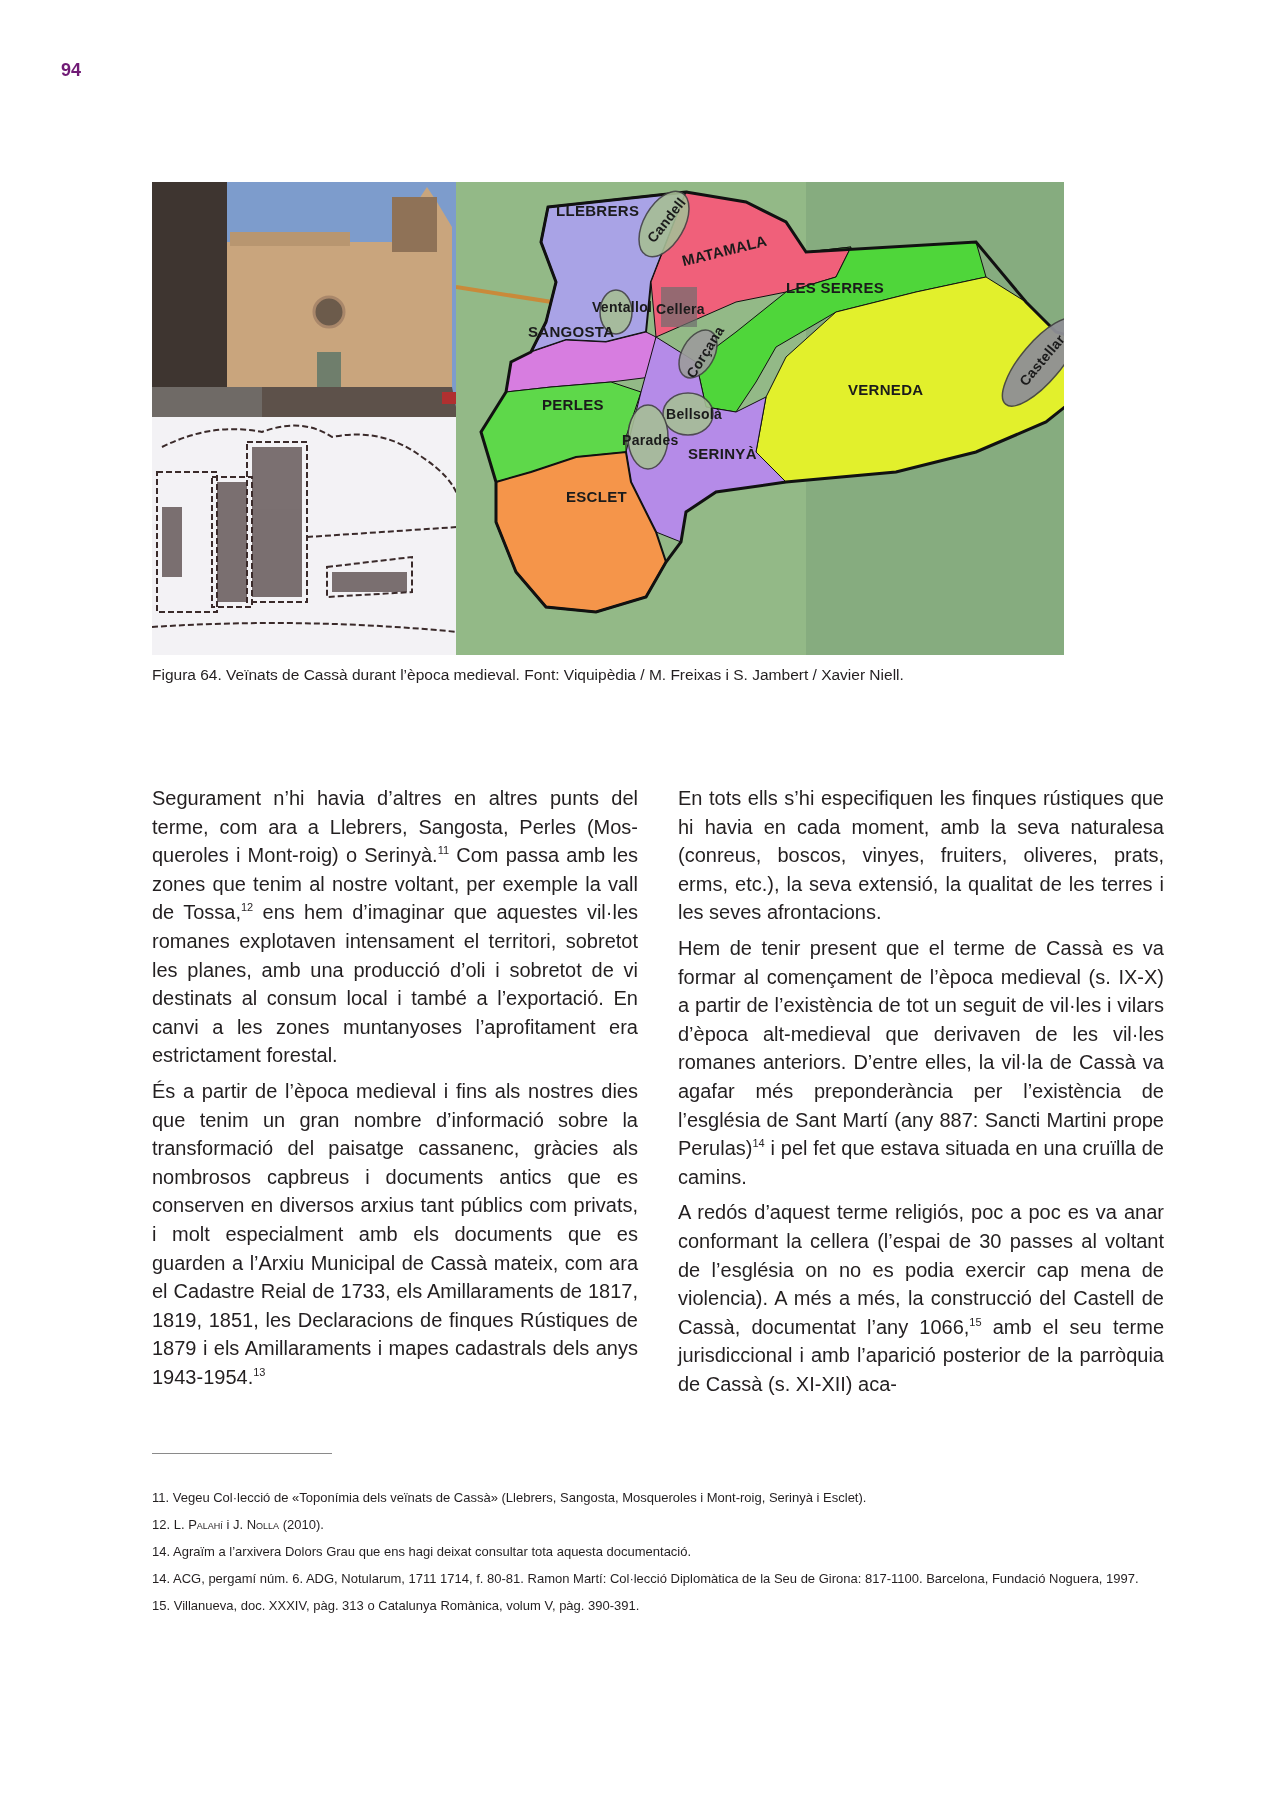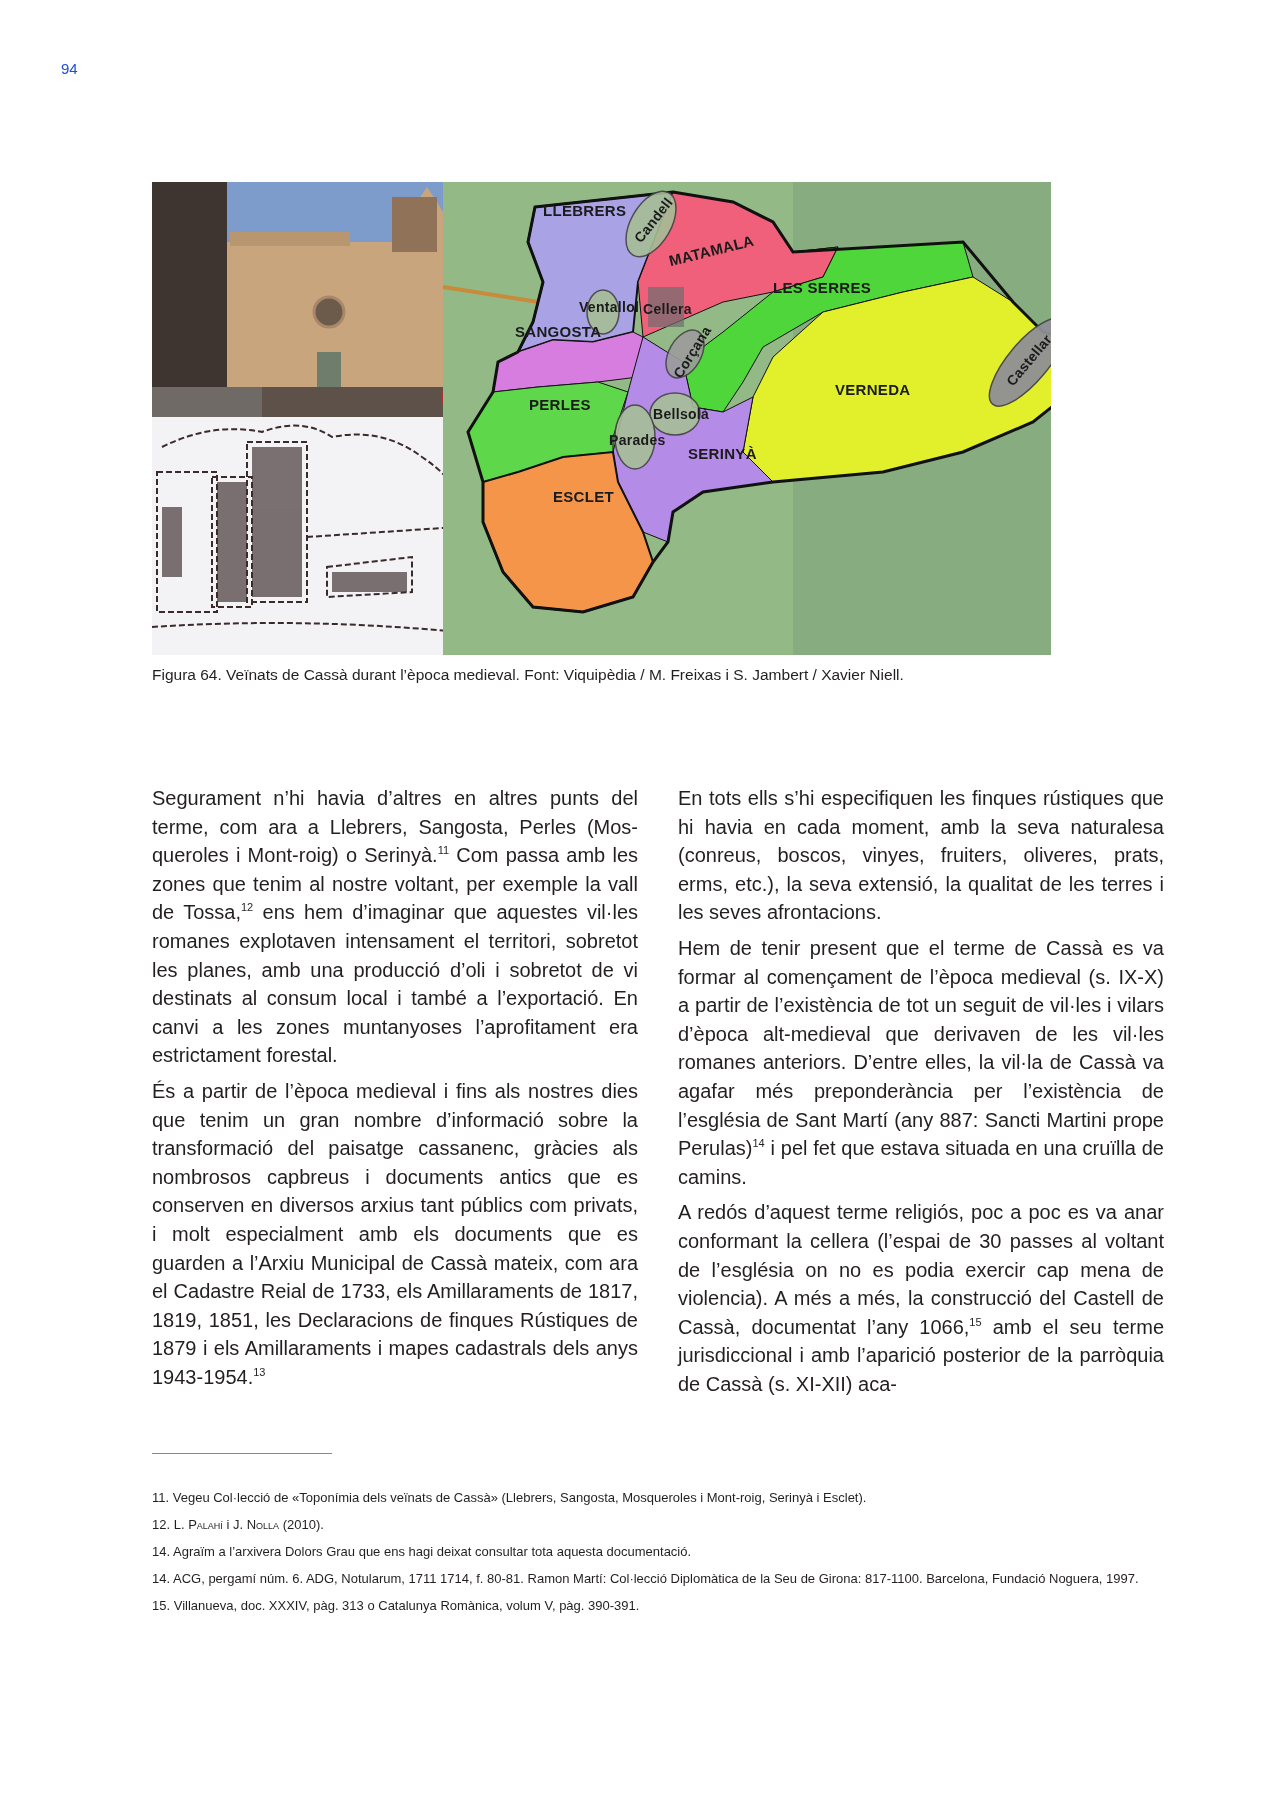"94" .page-number { color: #1d4ed8 -> #701a75; font-size: 15px -> 18px; font-weight: normal -> bold }
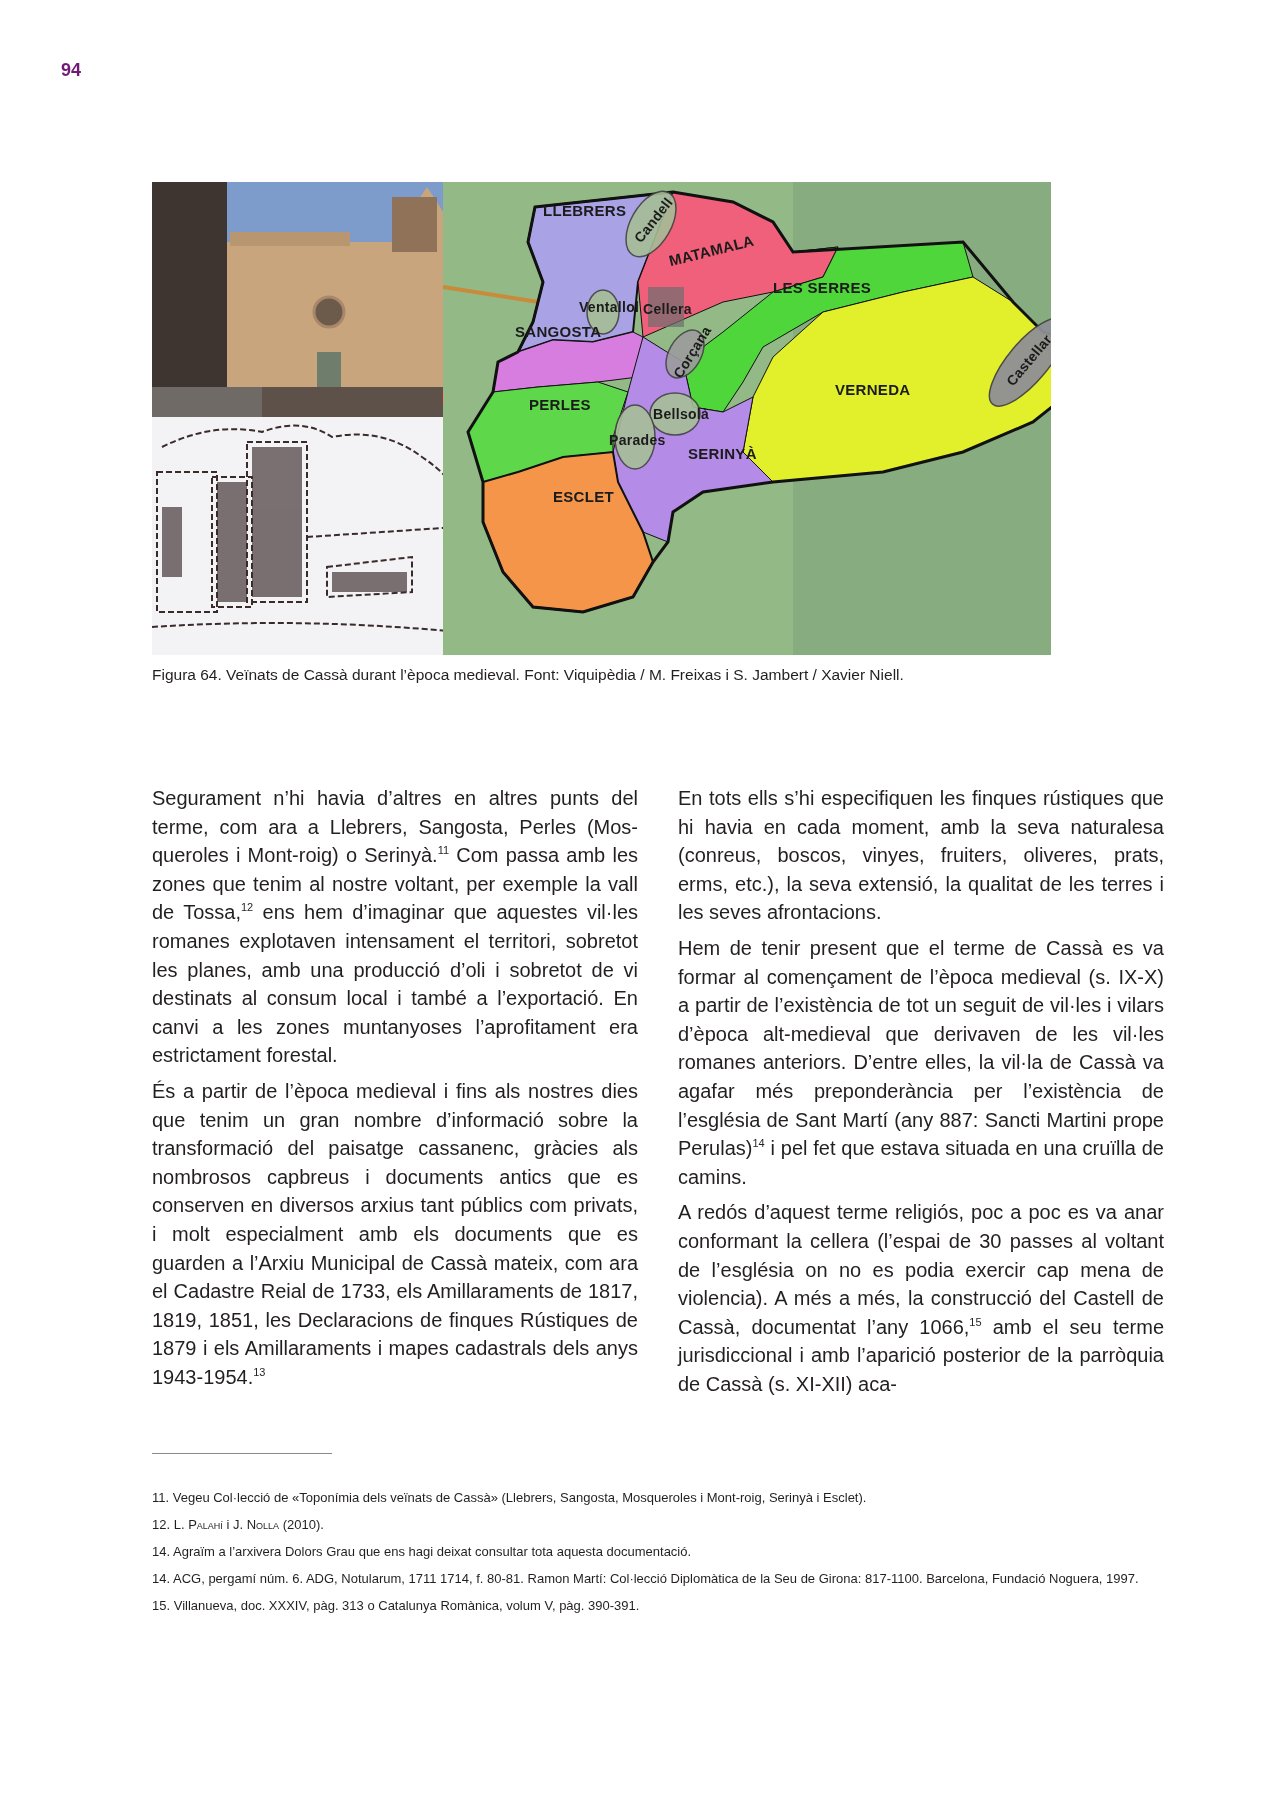"LLEBRERS" .map { left: 291px -> 304px }
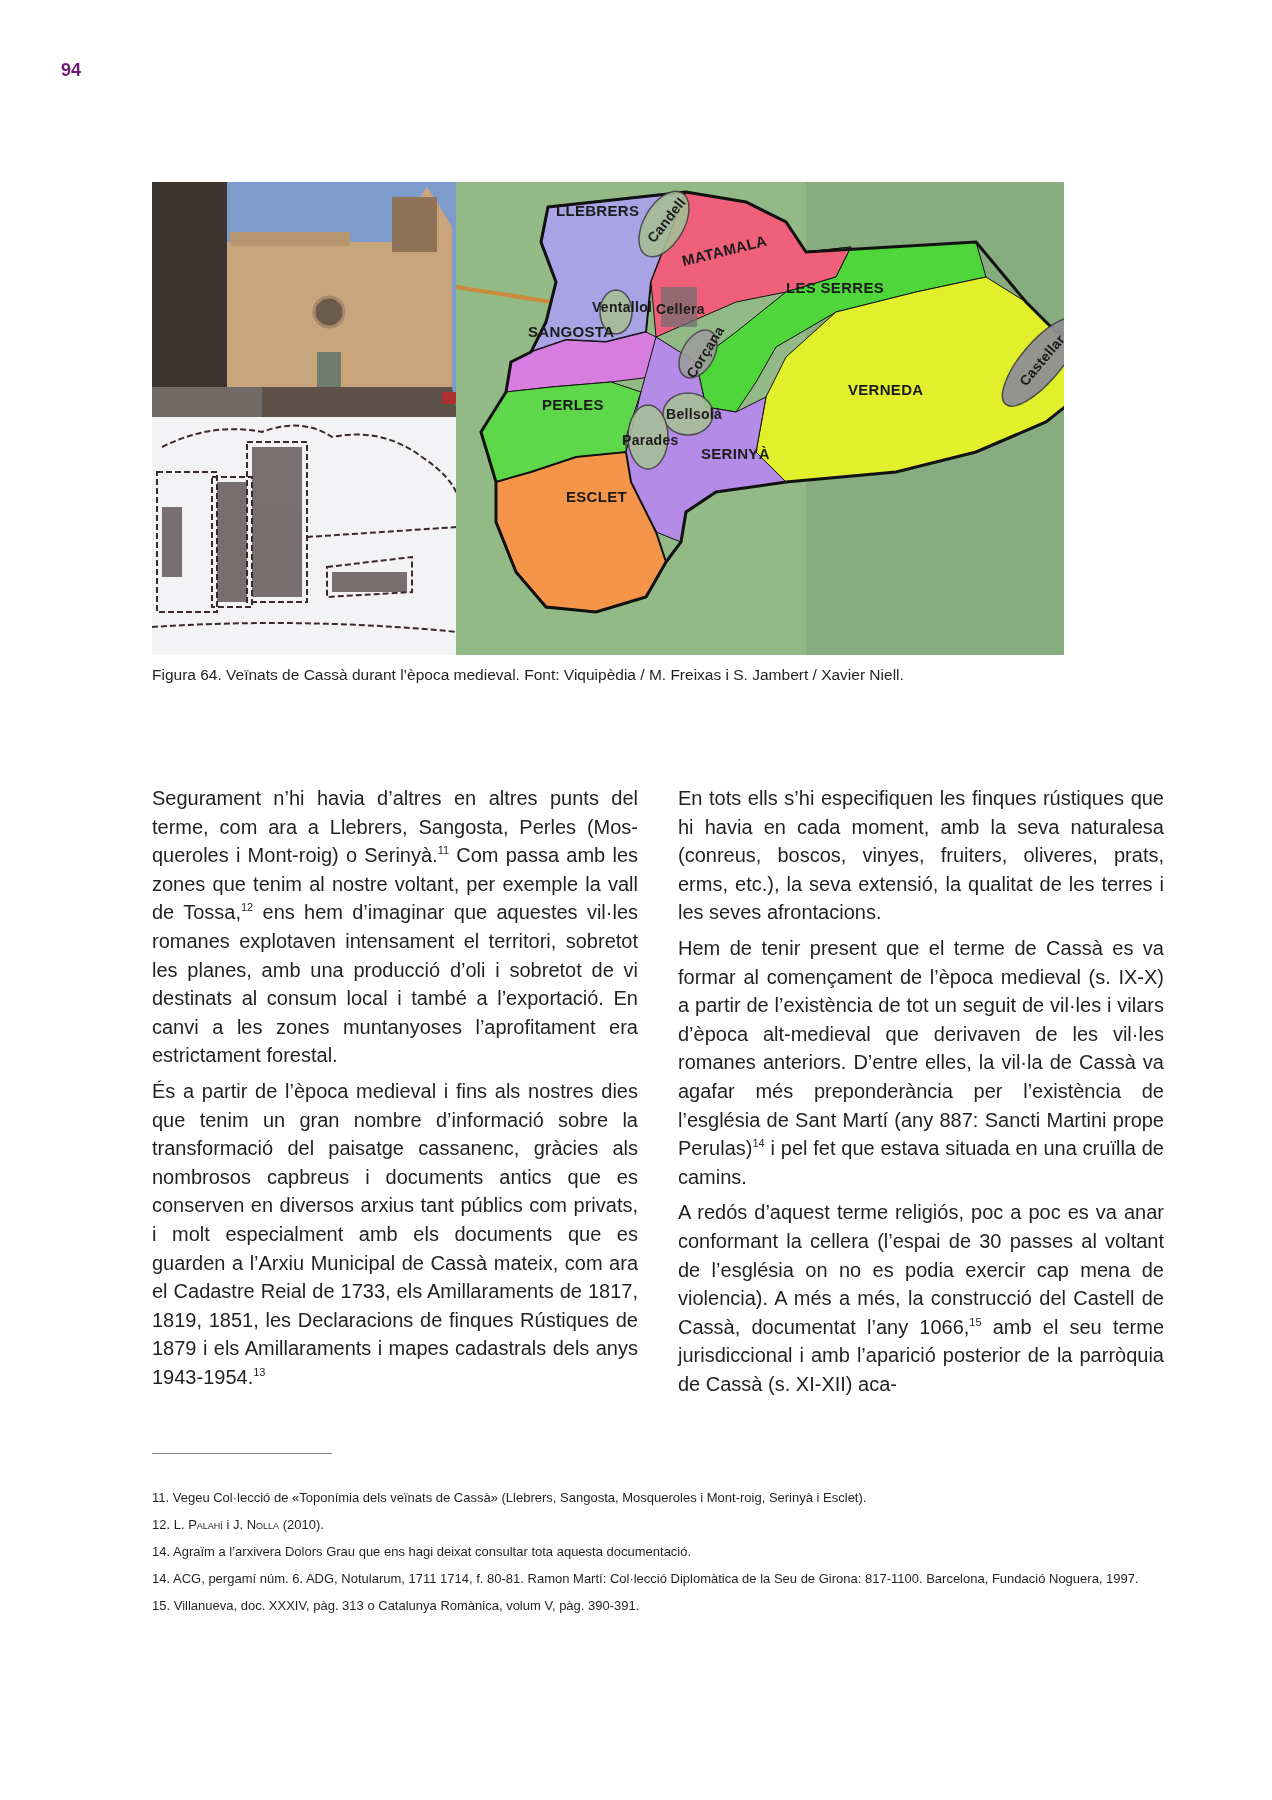"SERINYÀ" div.map-label { margin-left: 13px -> none }
